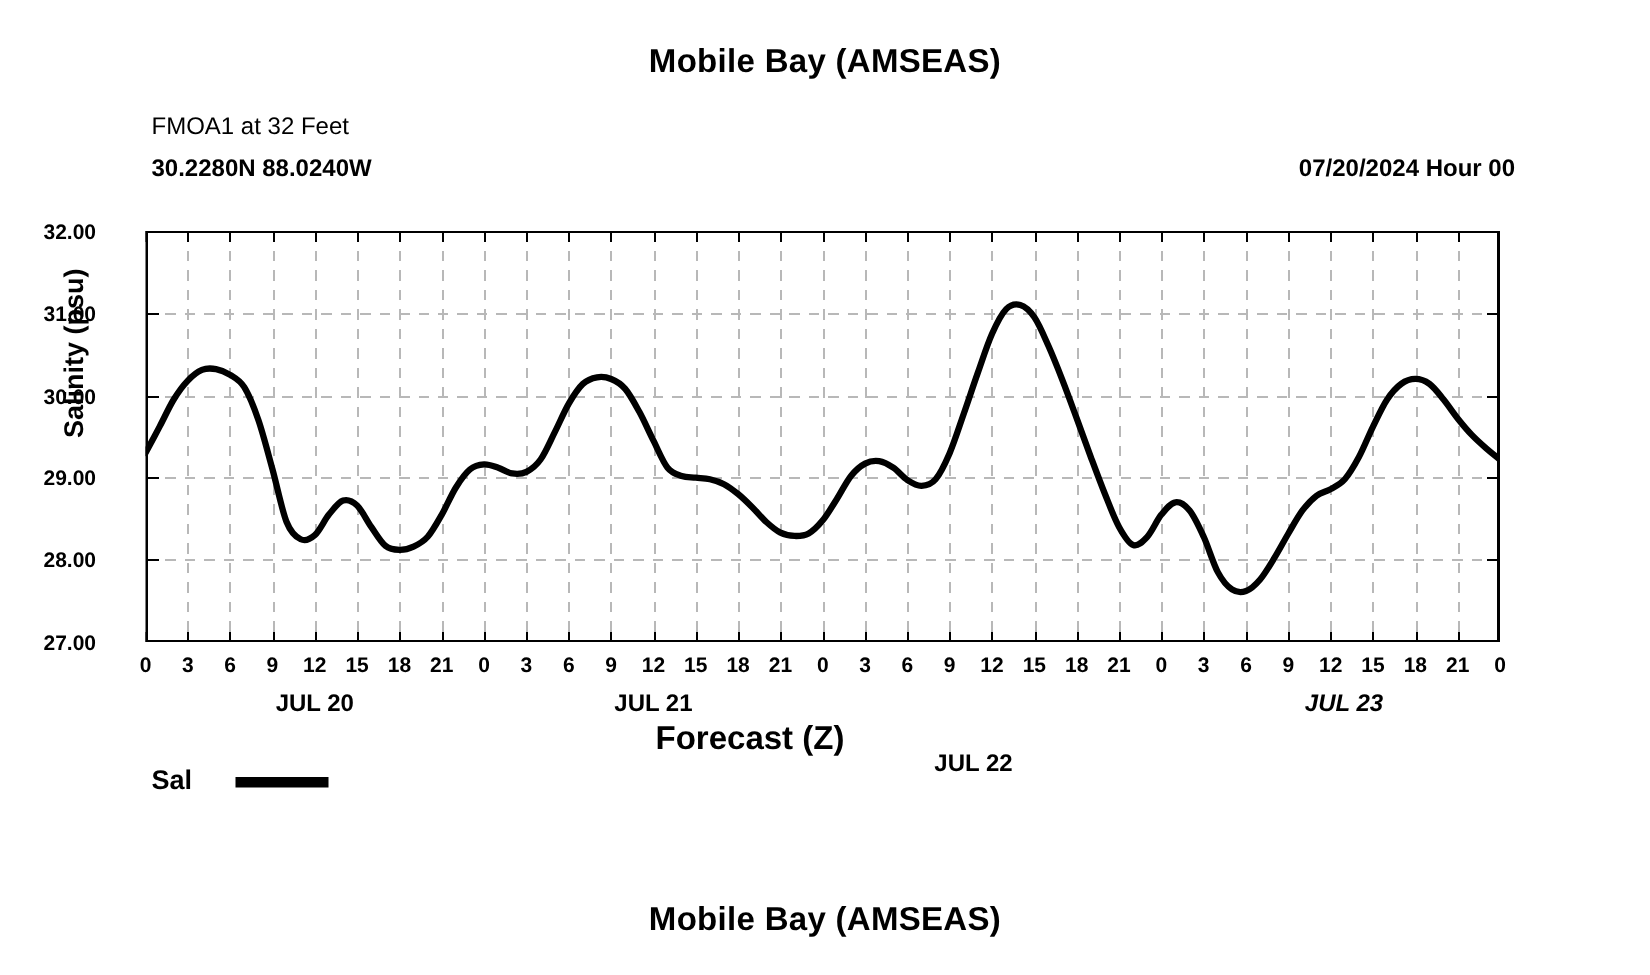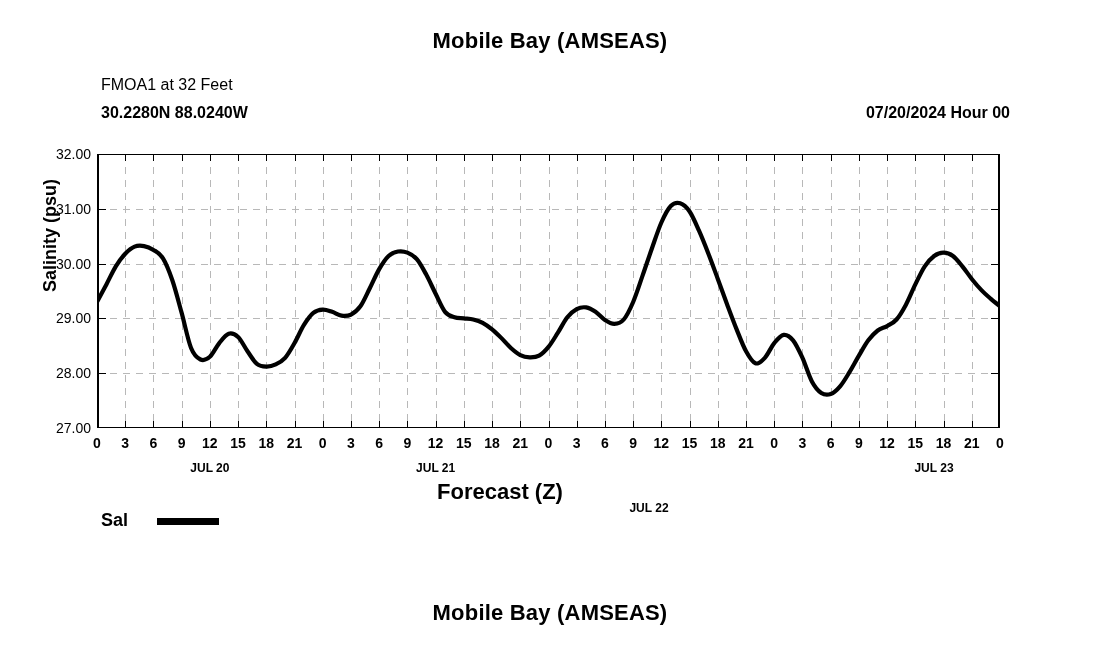"32.00" .ytick-label { font-weight: normal -> bold; text-align: right -> none }
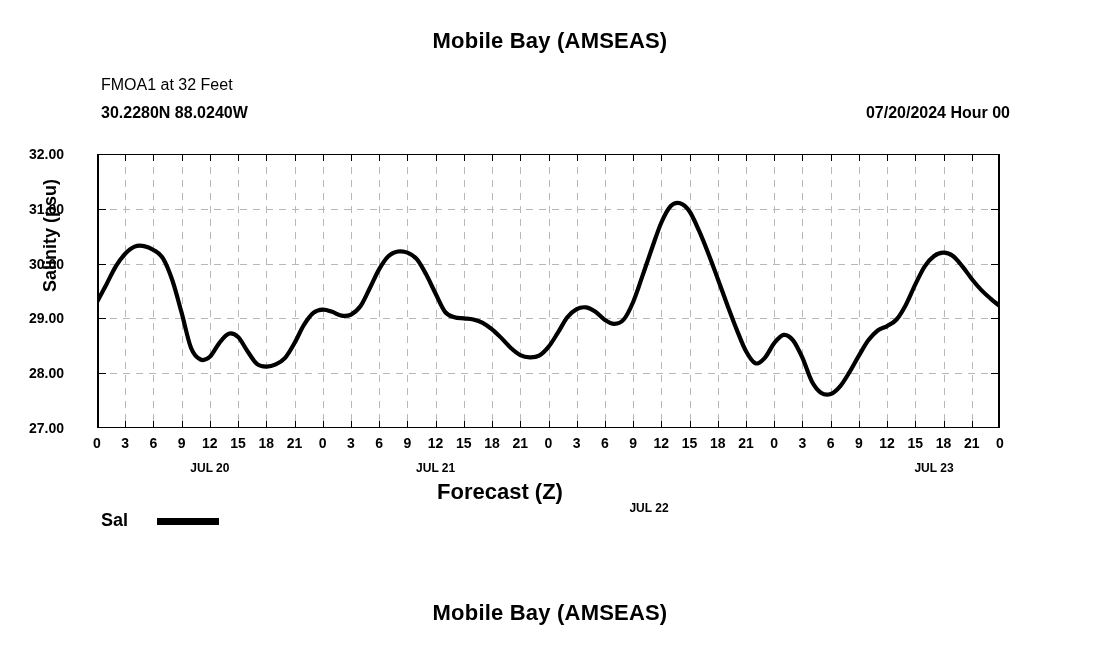"JUL 20" .daylabel { font-size: 12px -> 16px }
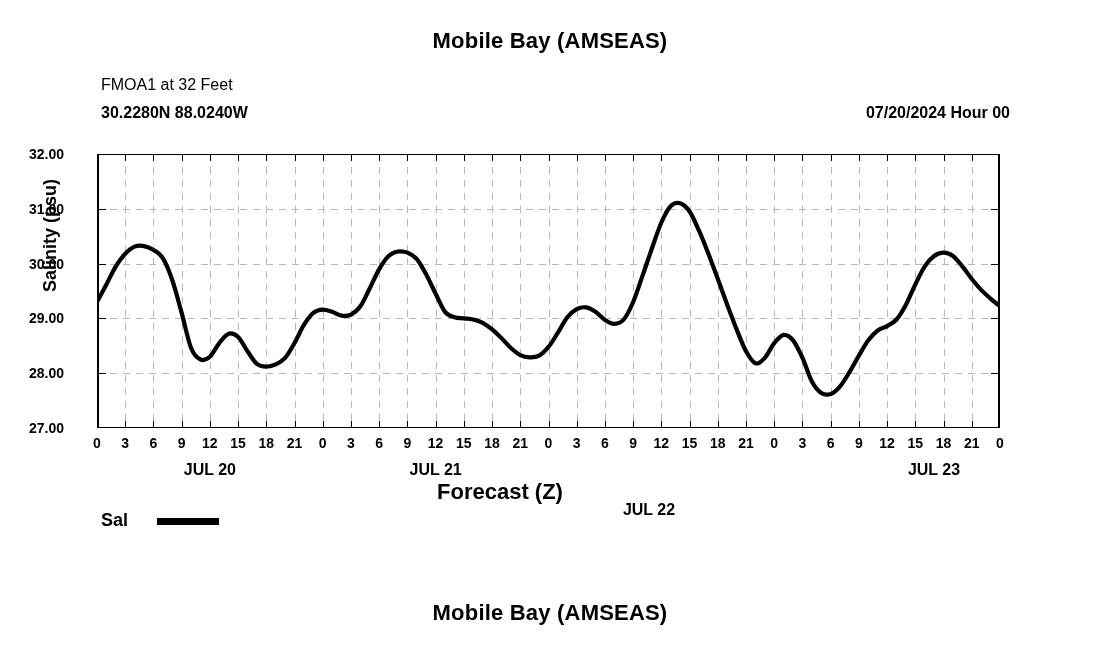"JUL 23" div.daylabel { font-style: none -> italic; left: 837px -> 799px }
